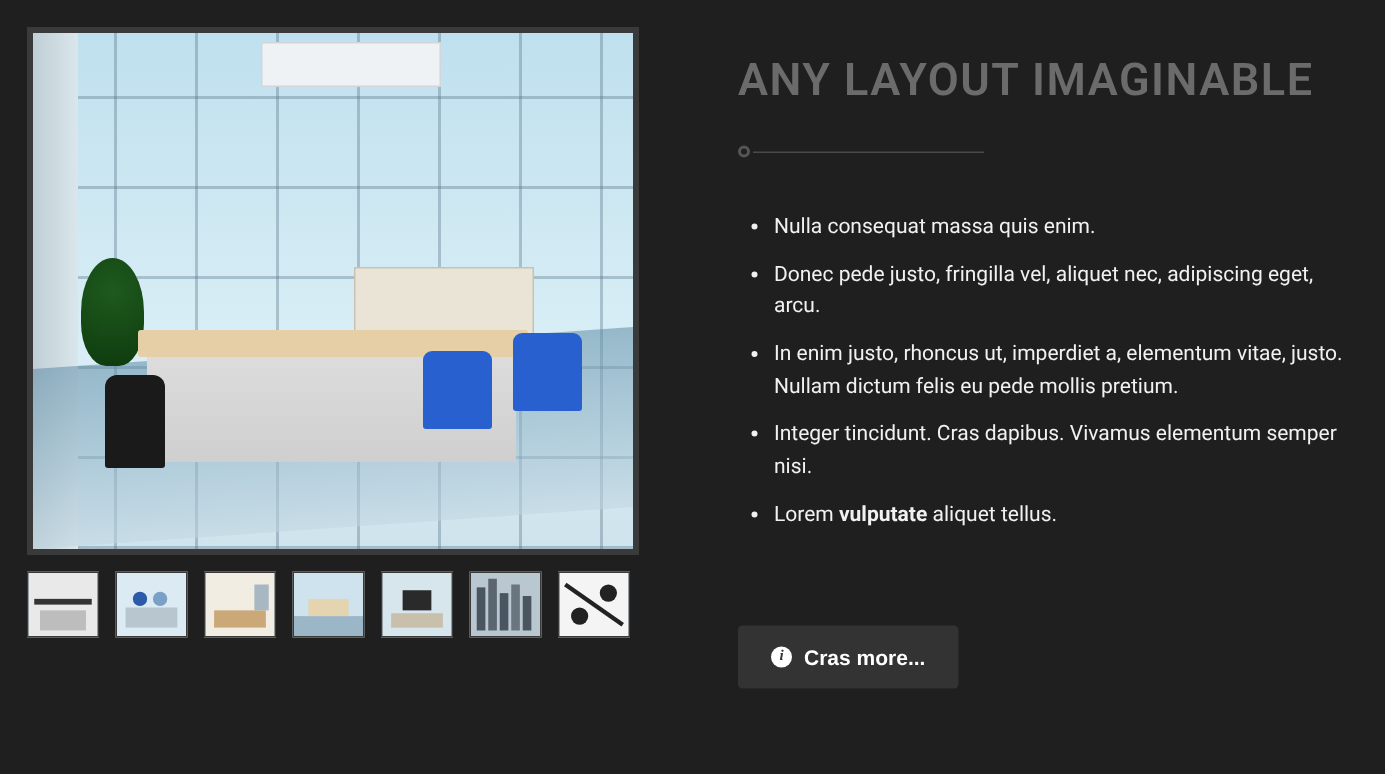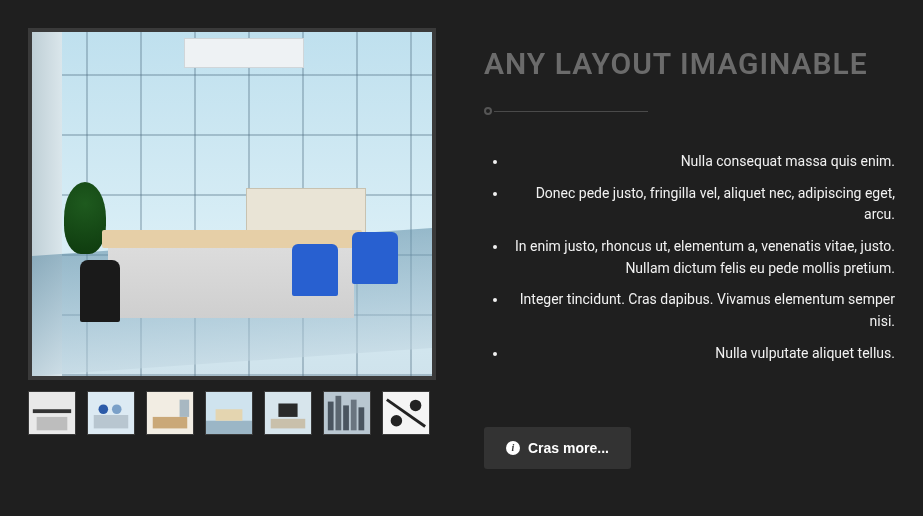"ANY LAYOUT IMAGINABLE" .wrap { gap: 40px -> 58px; padding: 28px -> 18px }
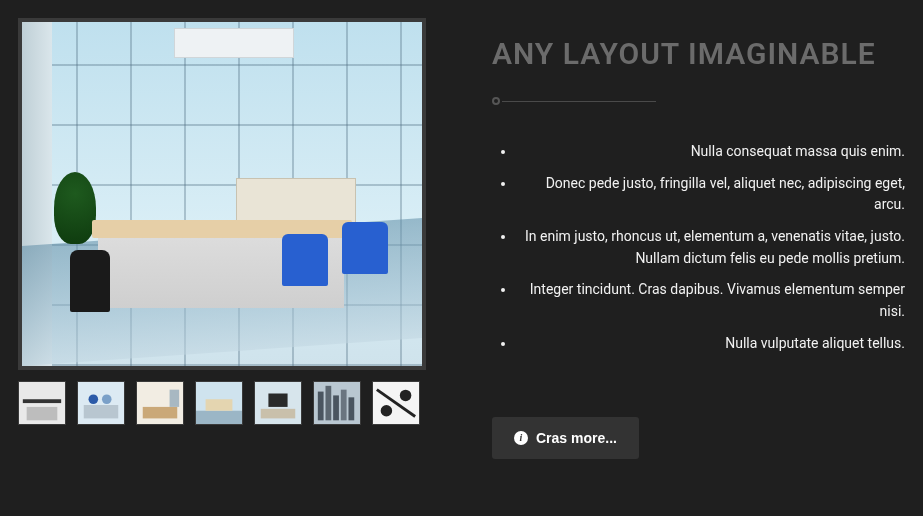"Nulla consequat massa quis enim." ul.list { text-align: right -> none }
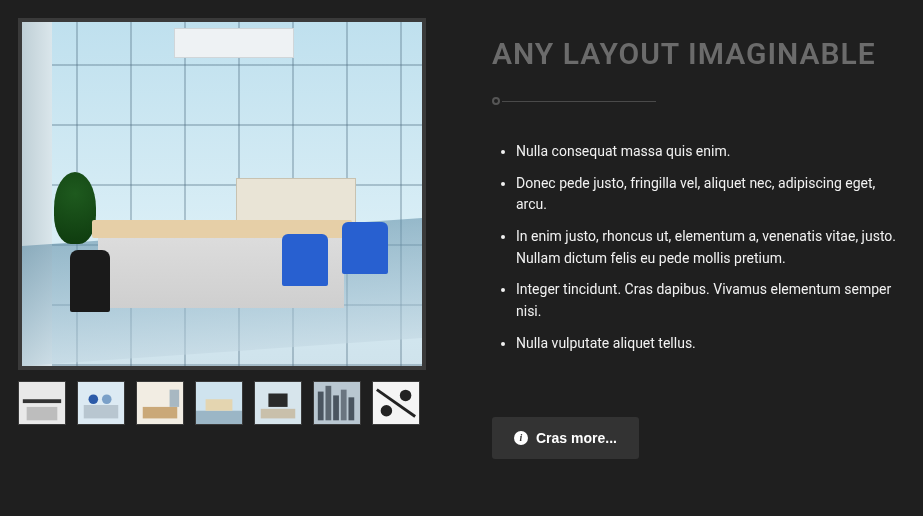"In enim justo, rhoncus ut," span { text: elementum a, venenatis -> imperdiet a, elementum }
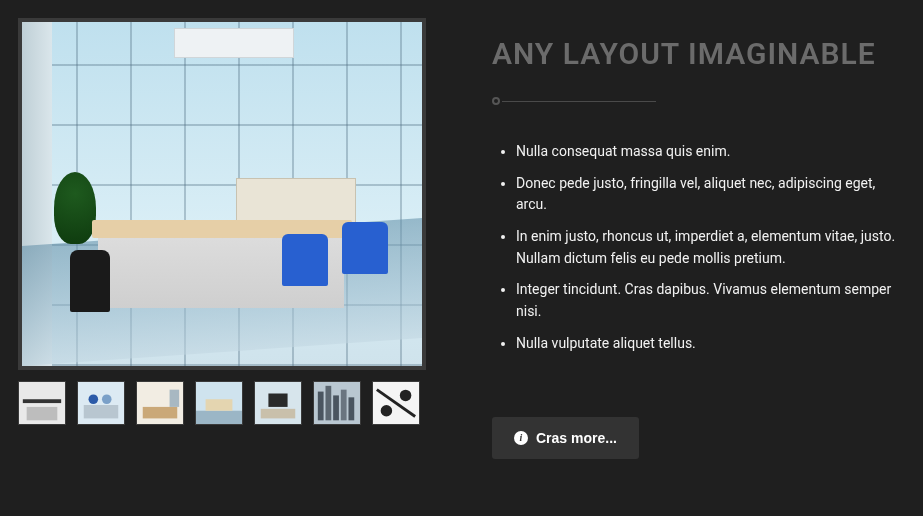"Nulla" span { text: Nulla -> Lorem }
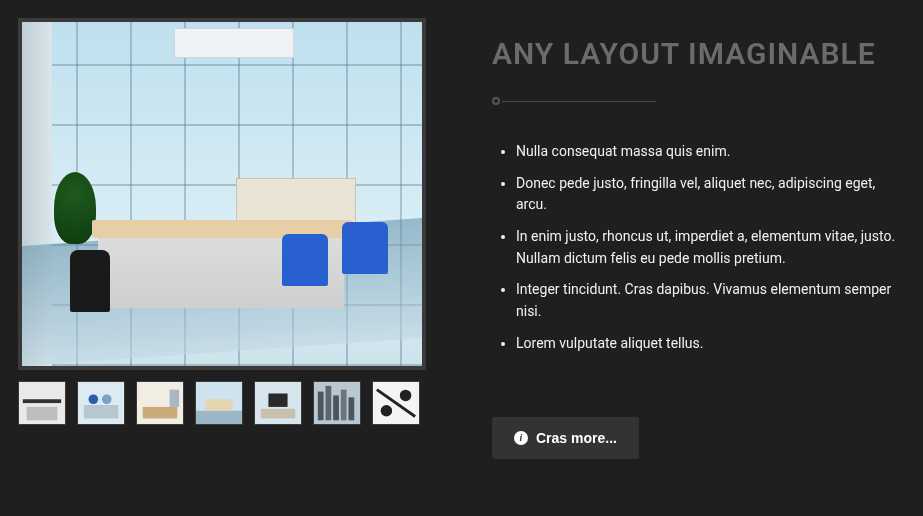"vulputate" ul.list li b { font-weight: 400 -> 700 }
